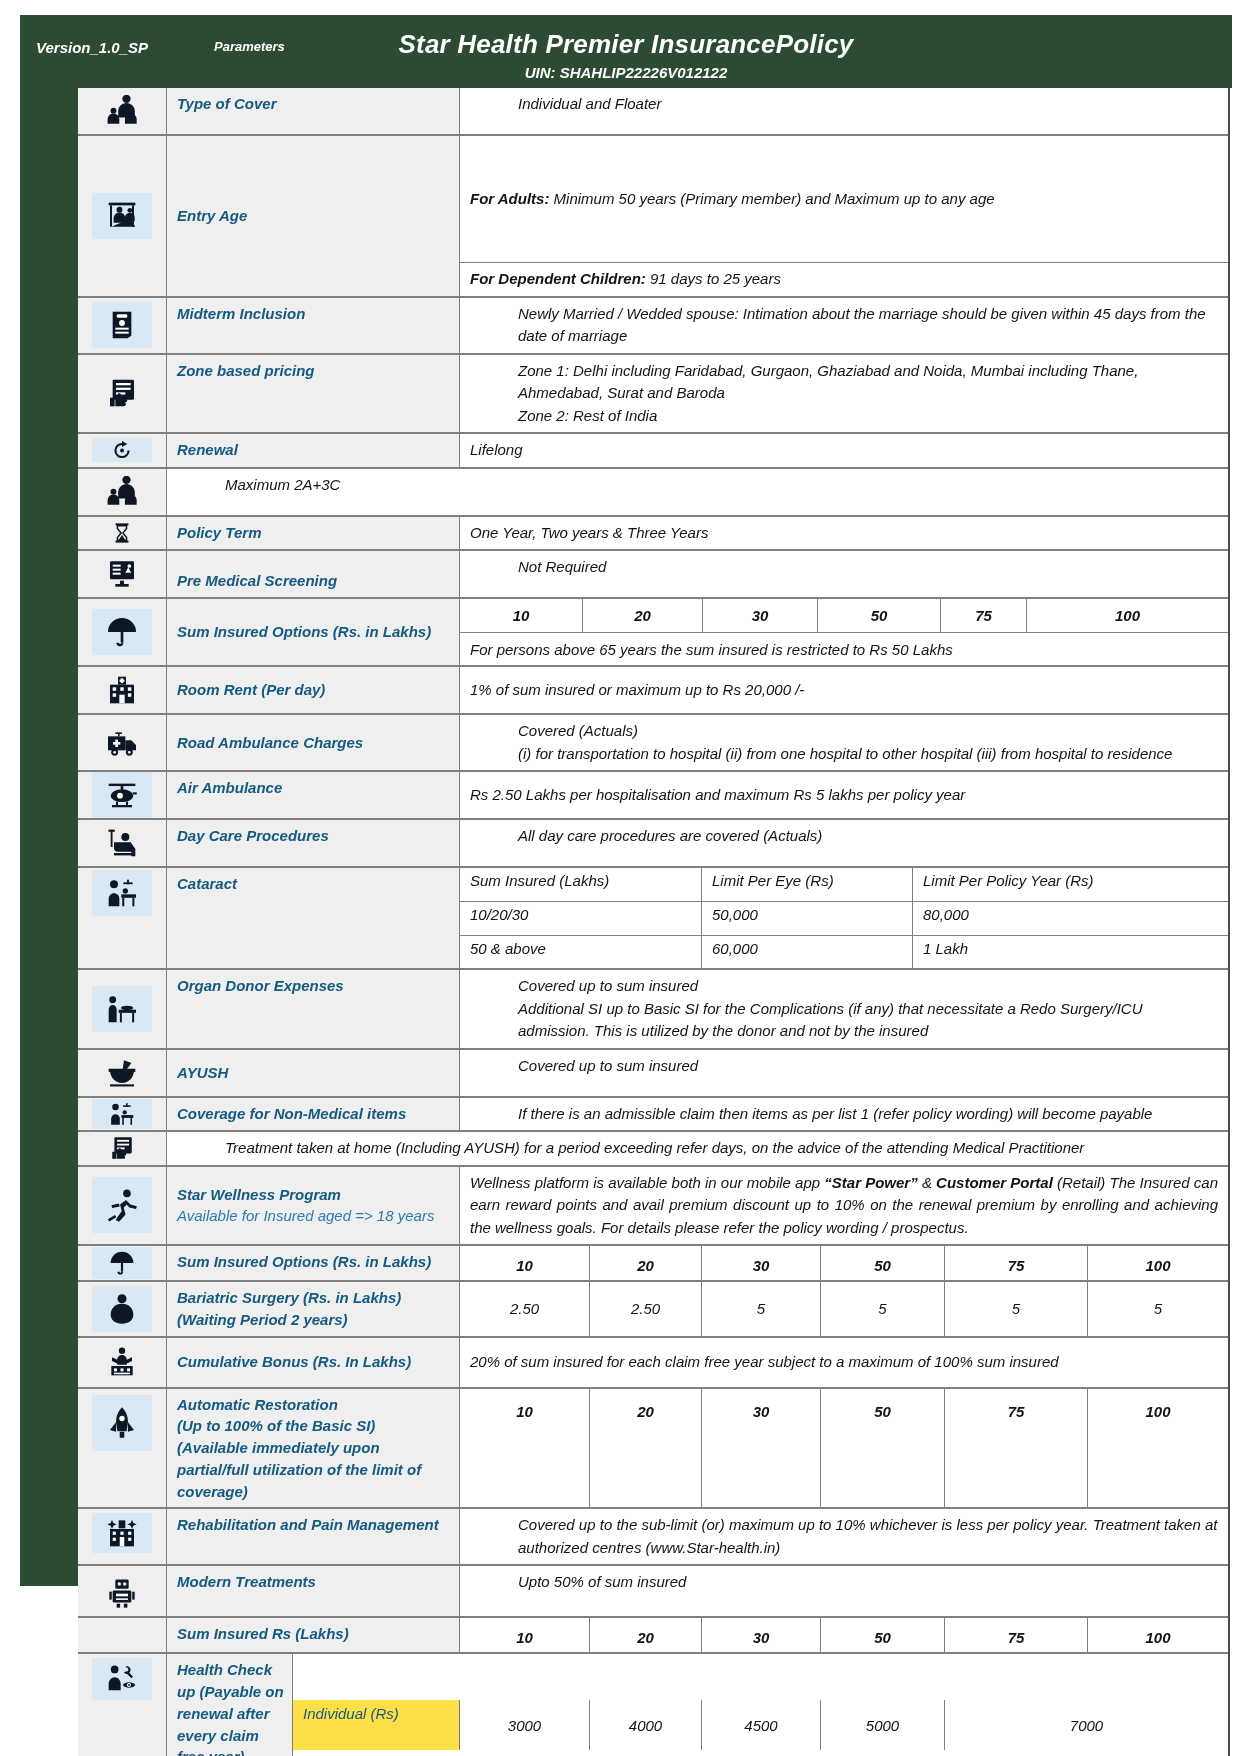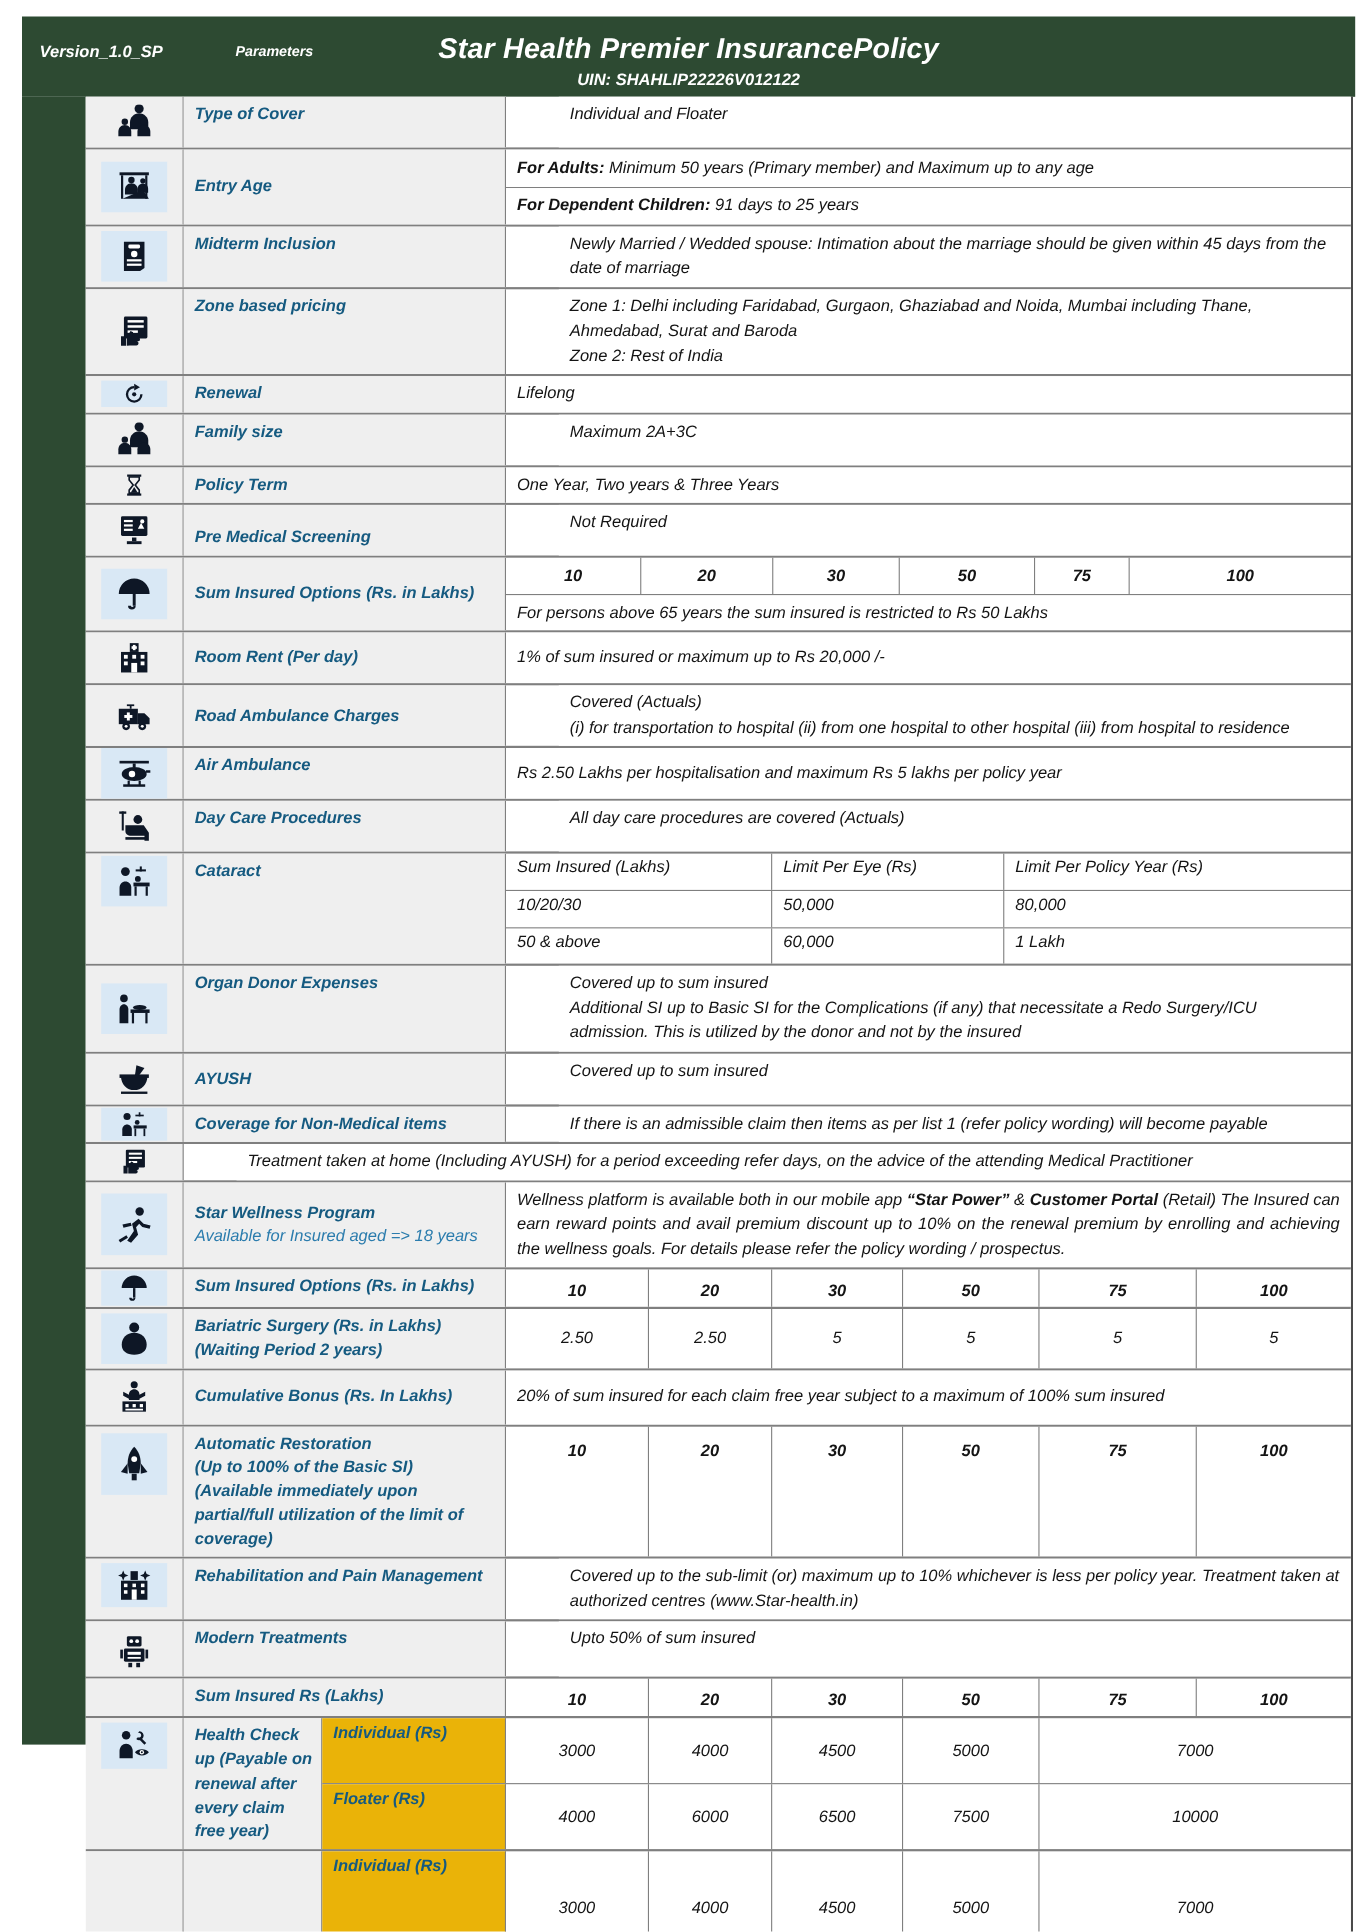"For Adults: Minimum 50 years" .sub-row { margin-top: none -> 46px }
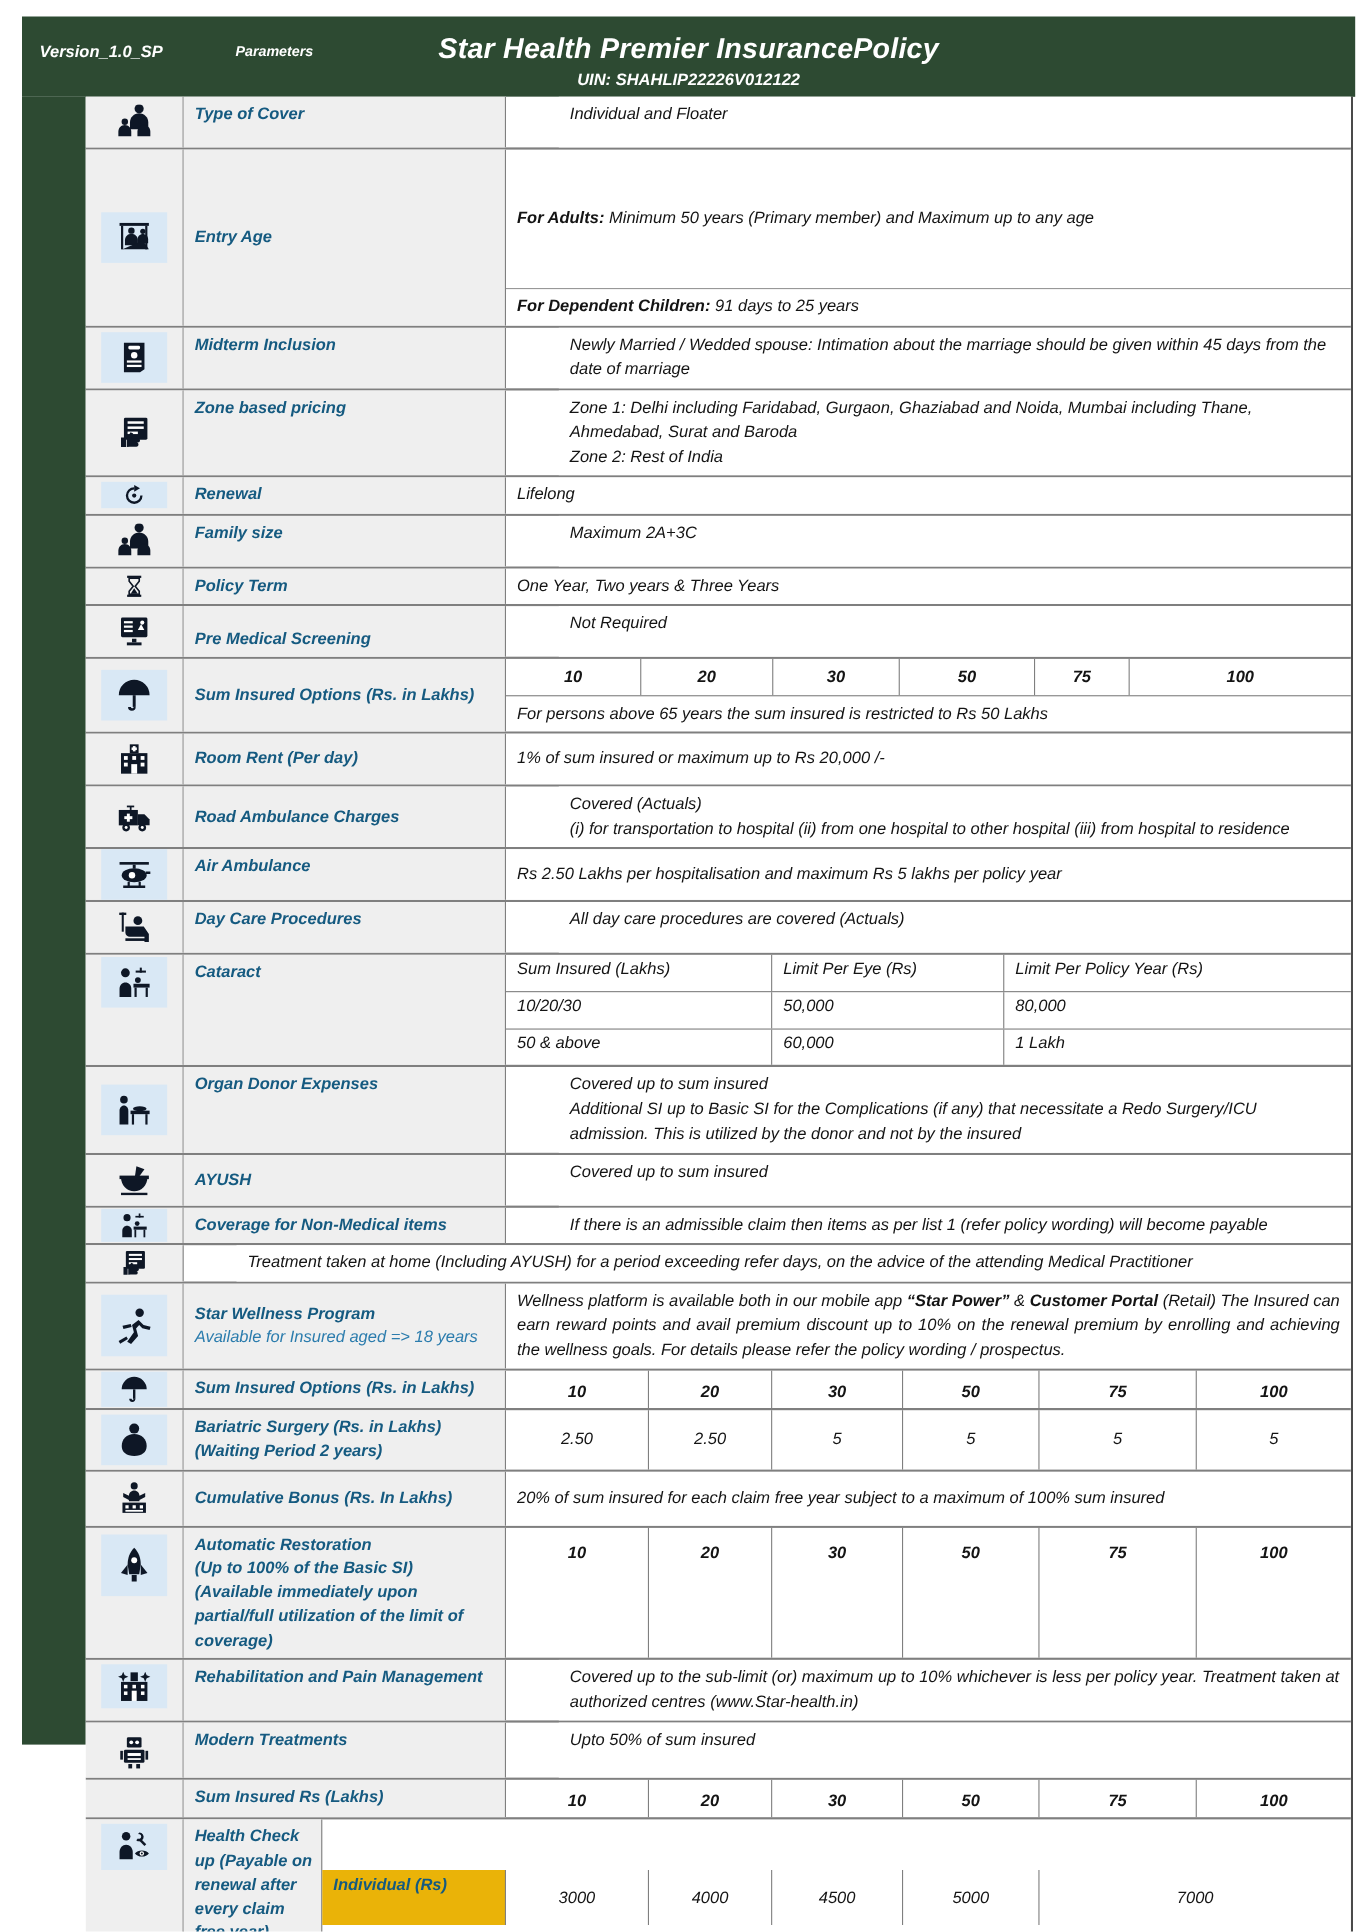"Family size" div.lbl-cell { html: <div>Family size</div> -> none }
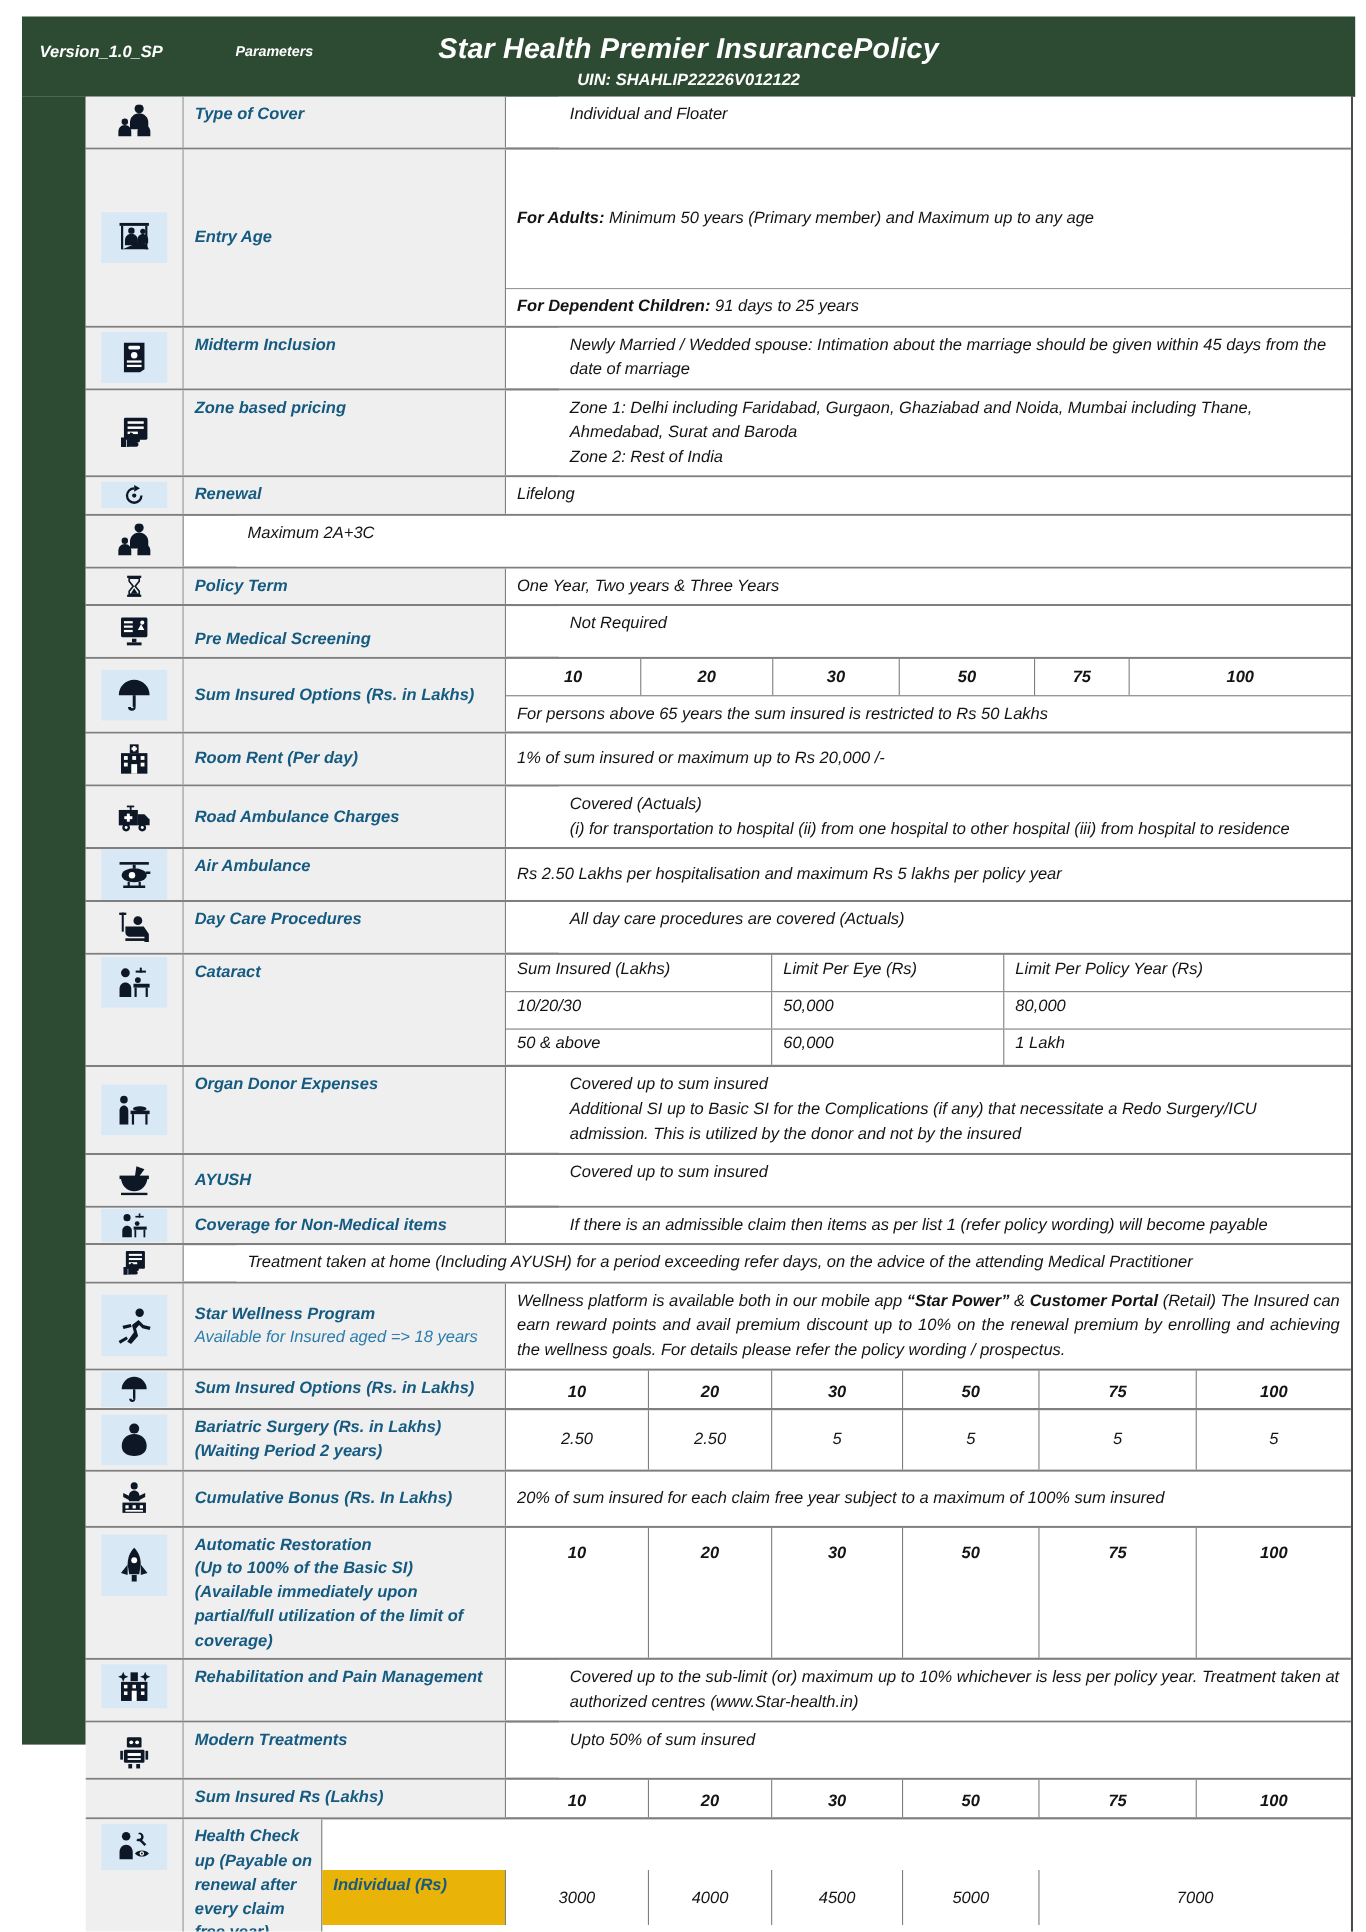"Individual (Rs)" .sub-lbl { background: #eab308 -> #fde047; font-weight: bold -> normal }
